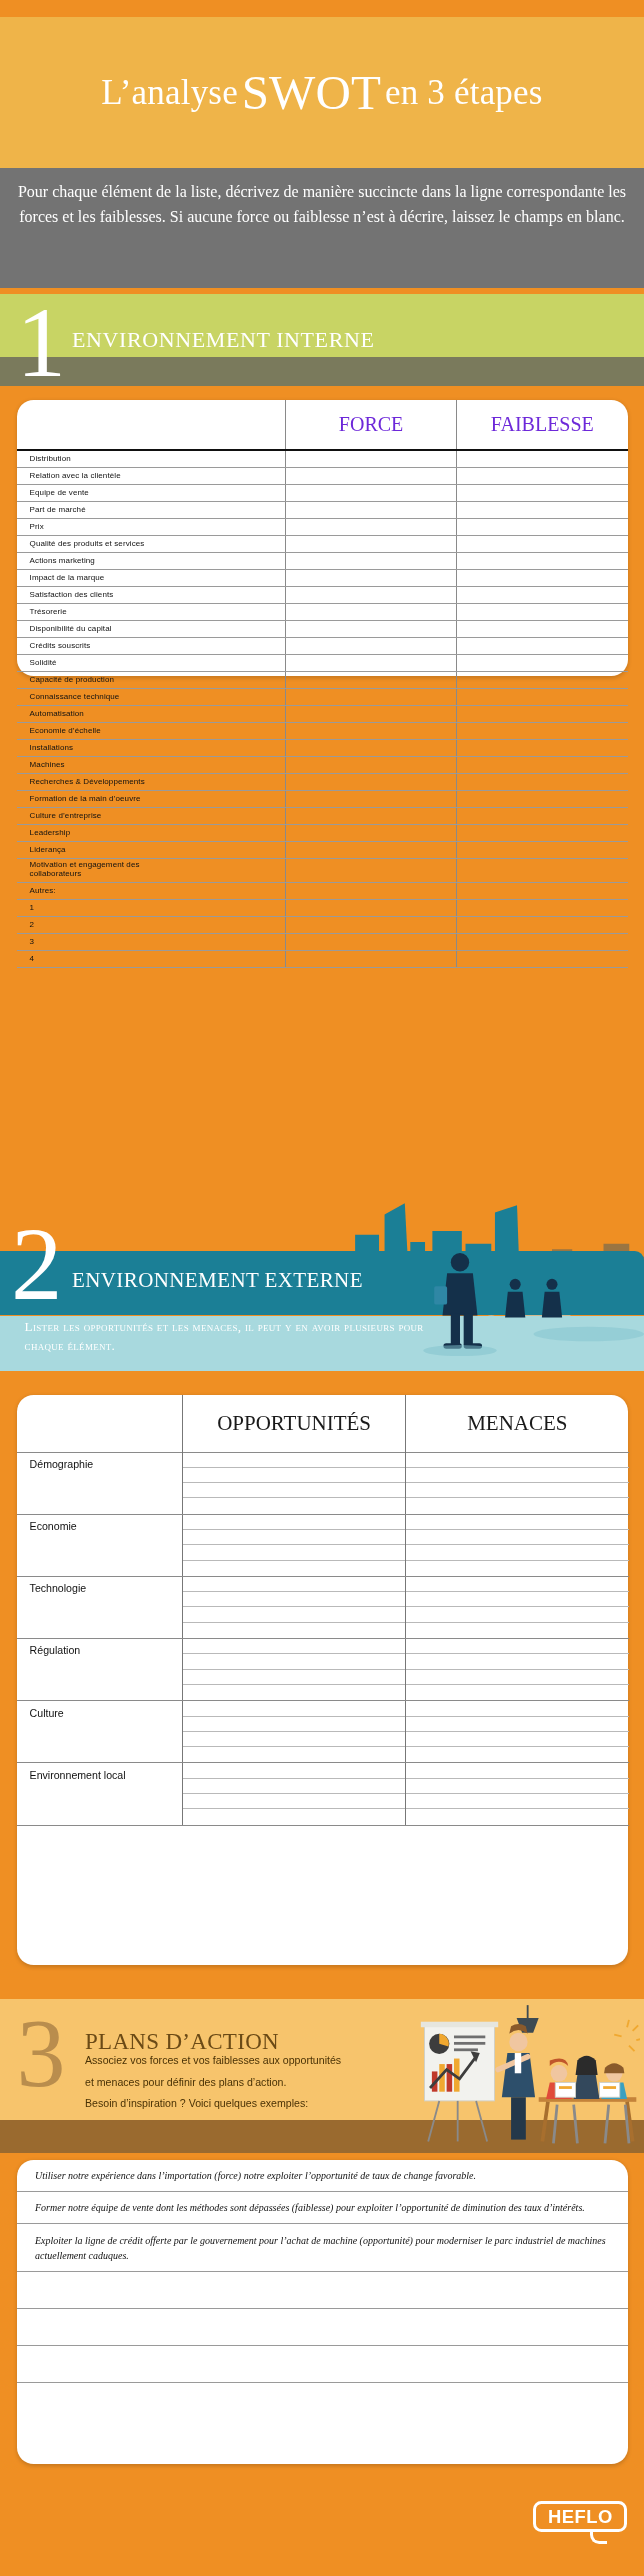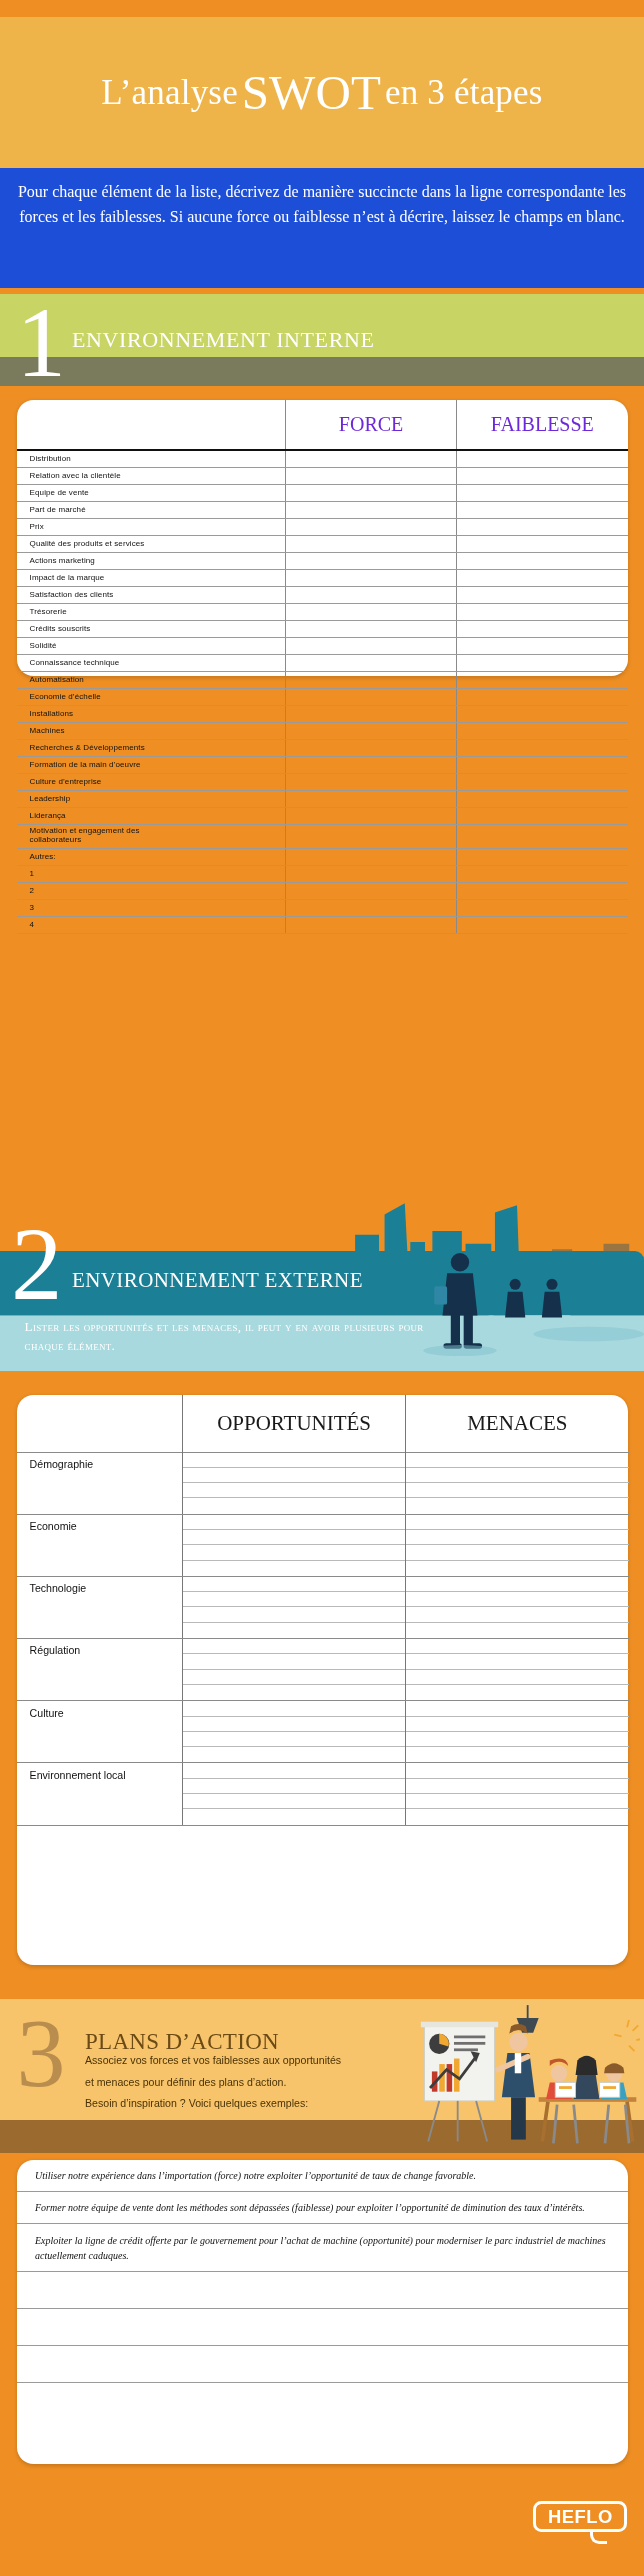"Pour chaque élément de la" .hdr-sub { background: #1d4ed8 -> #737373 }
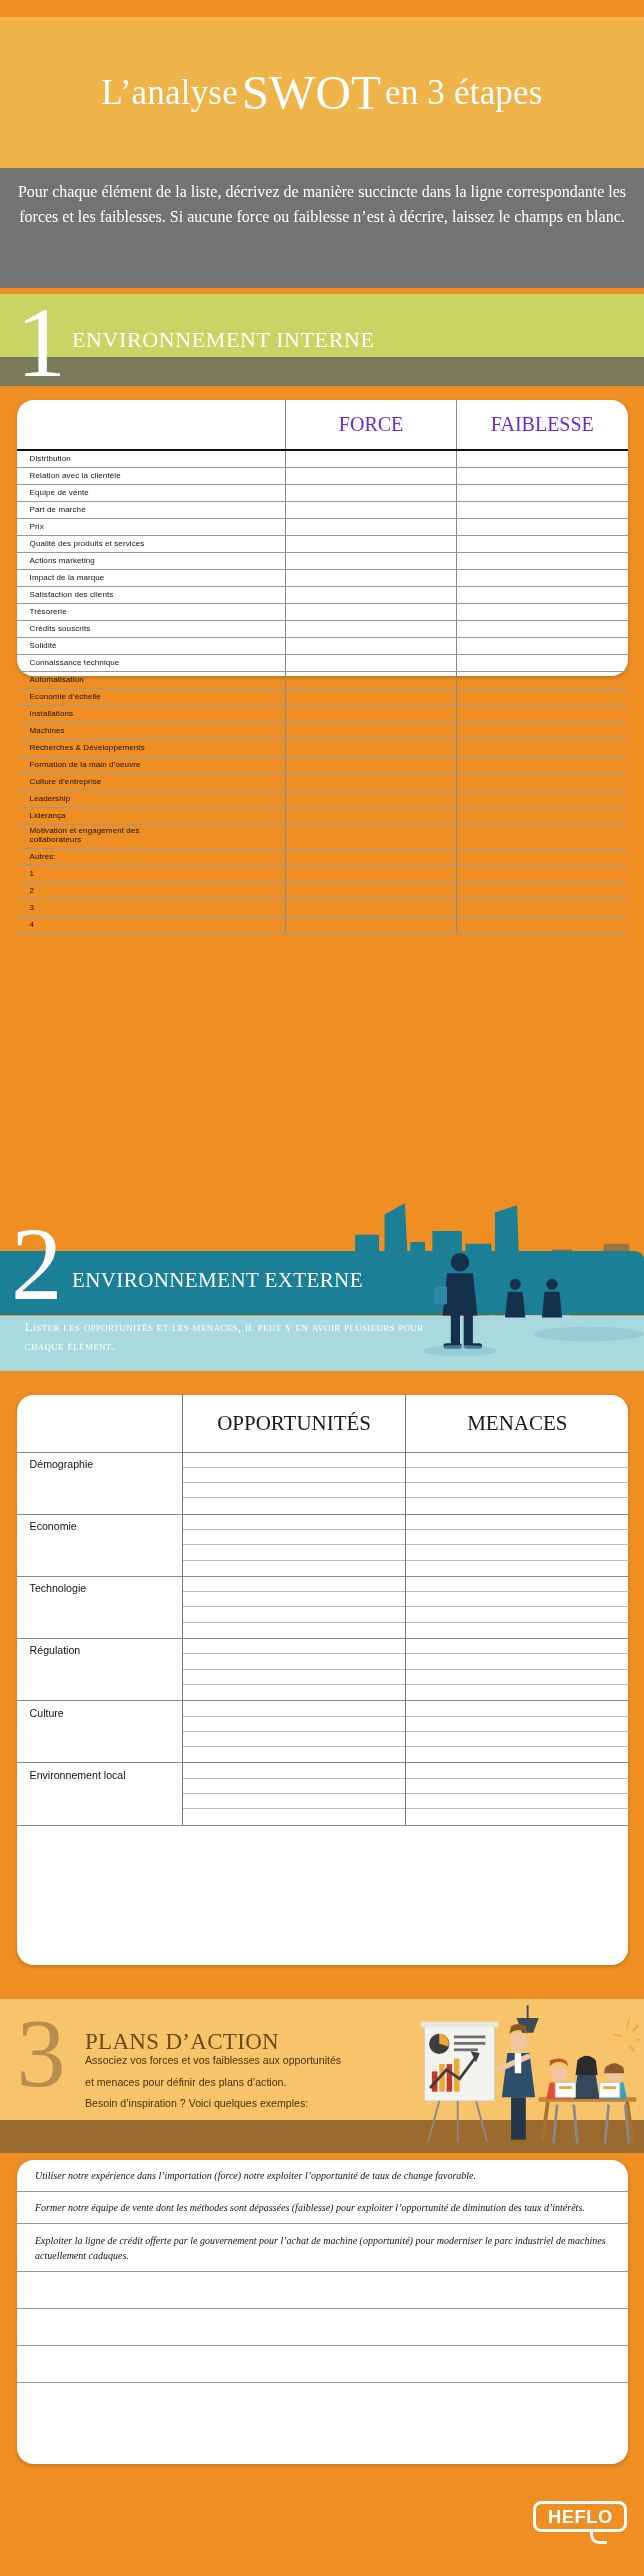"Disponibilité du capital" tr { html: none -> <tr> <td>Disponibilité du capital</td> <td></td> <td></td> </tr> }
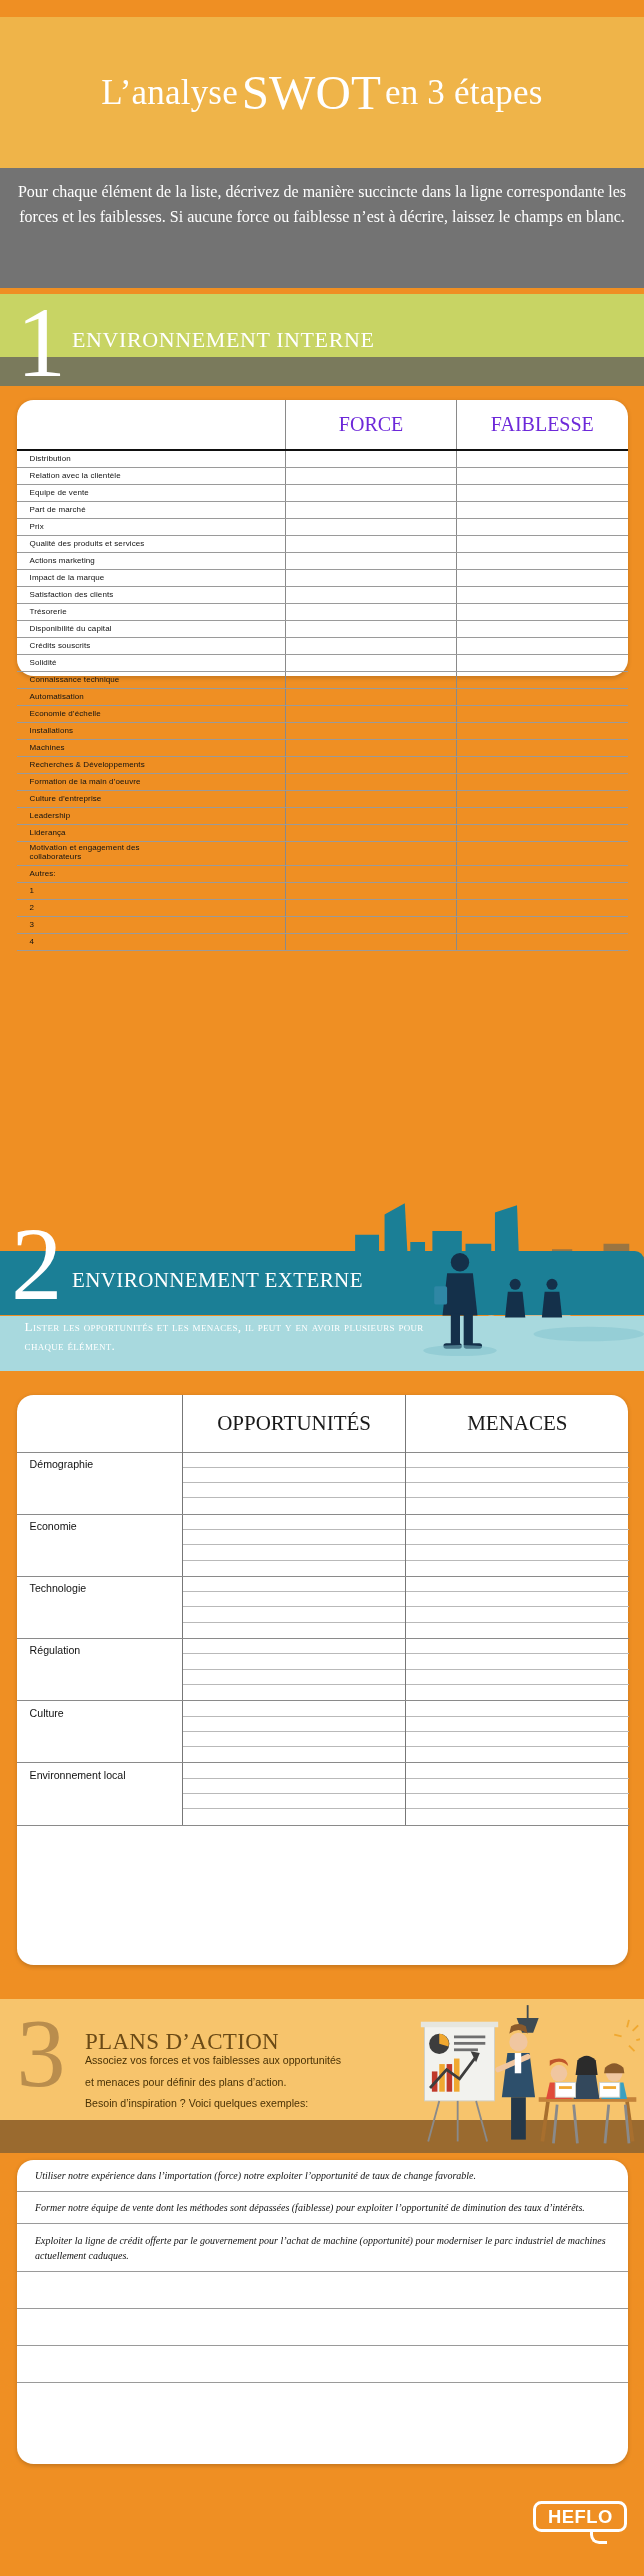"Capacité de production" tr { html: none -> <tr> <td>Capacité de production</td> <td></td> <td></td> </tr> }
